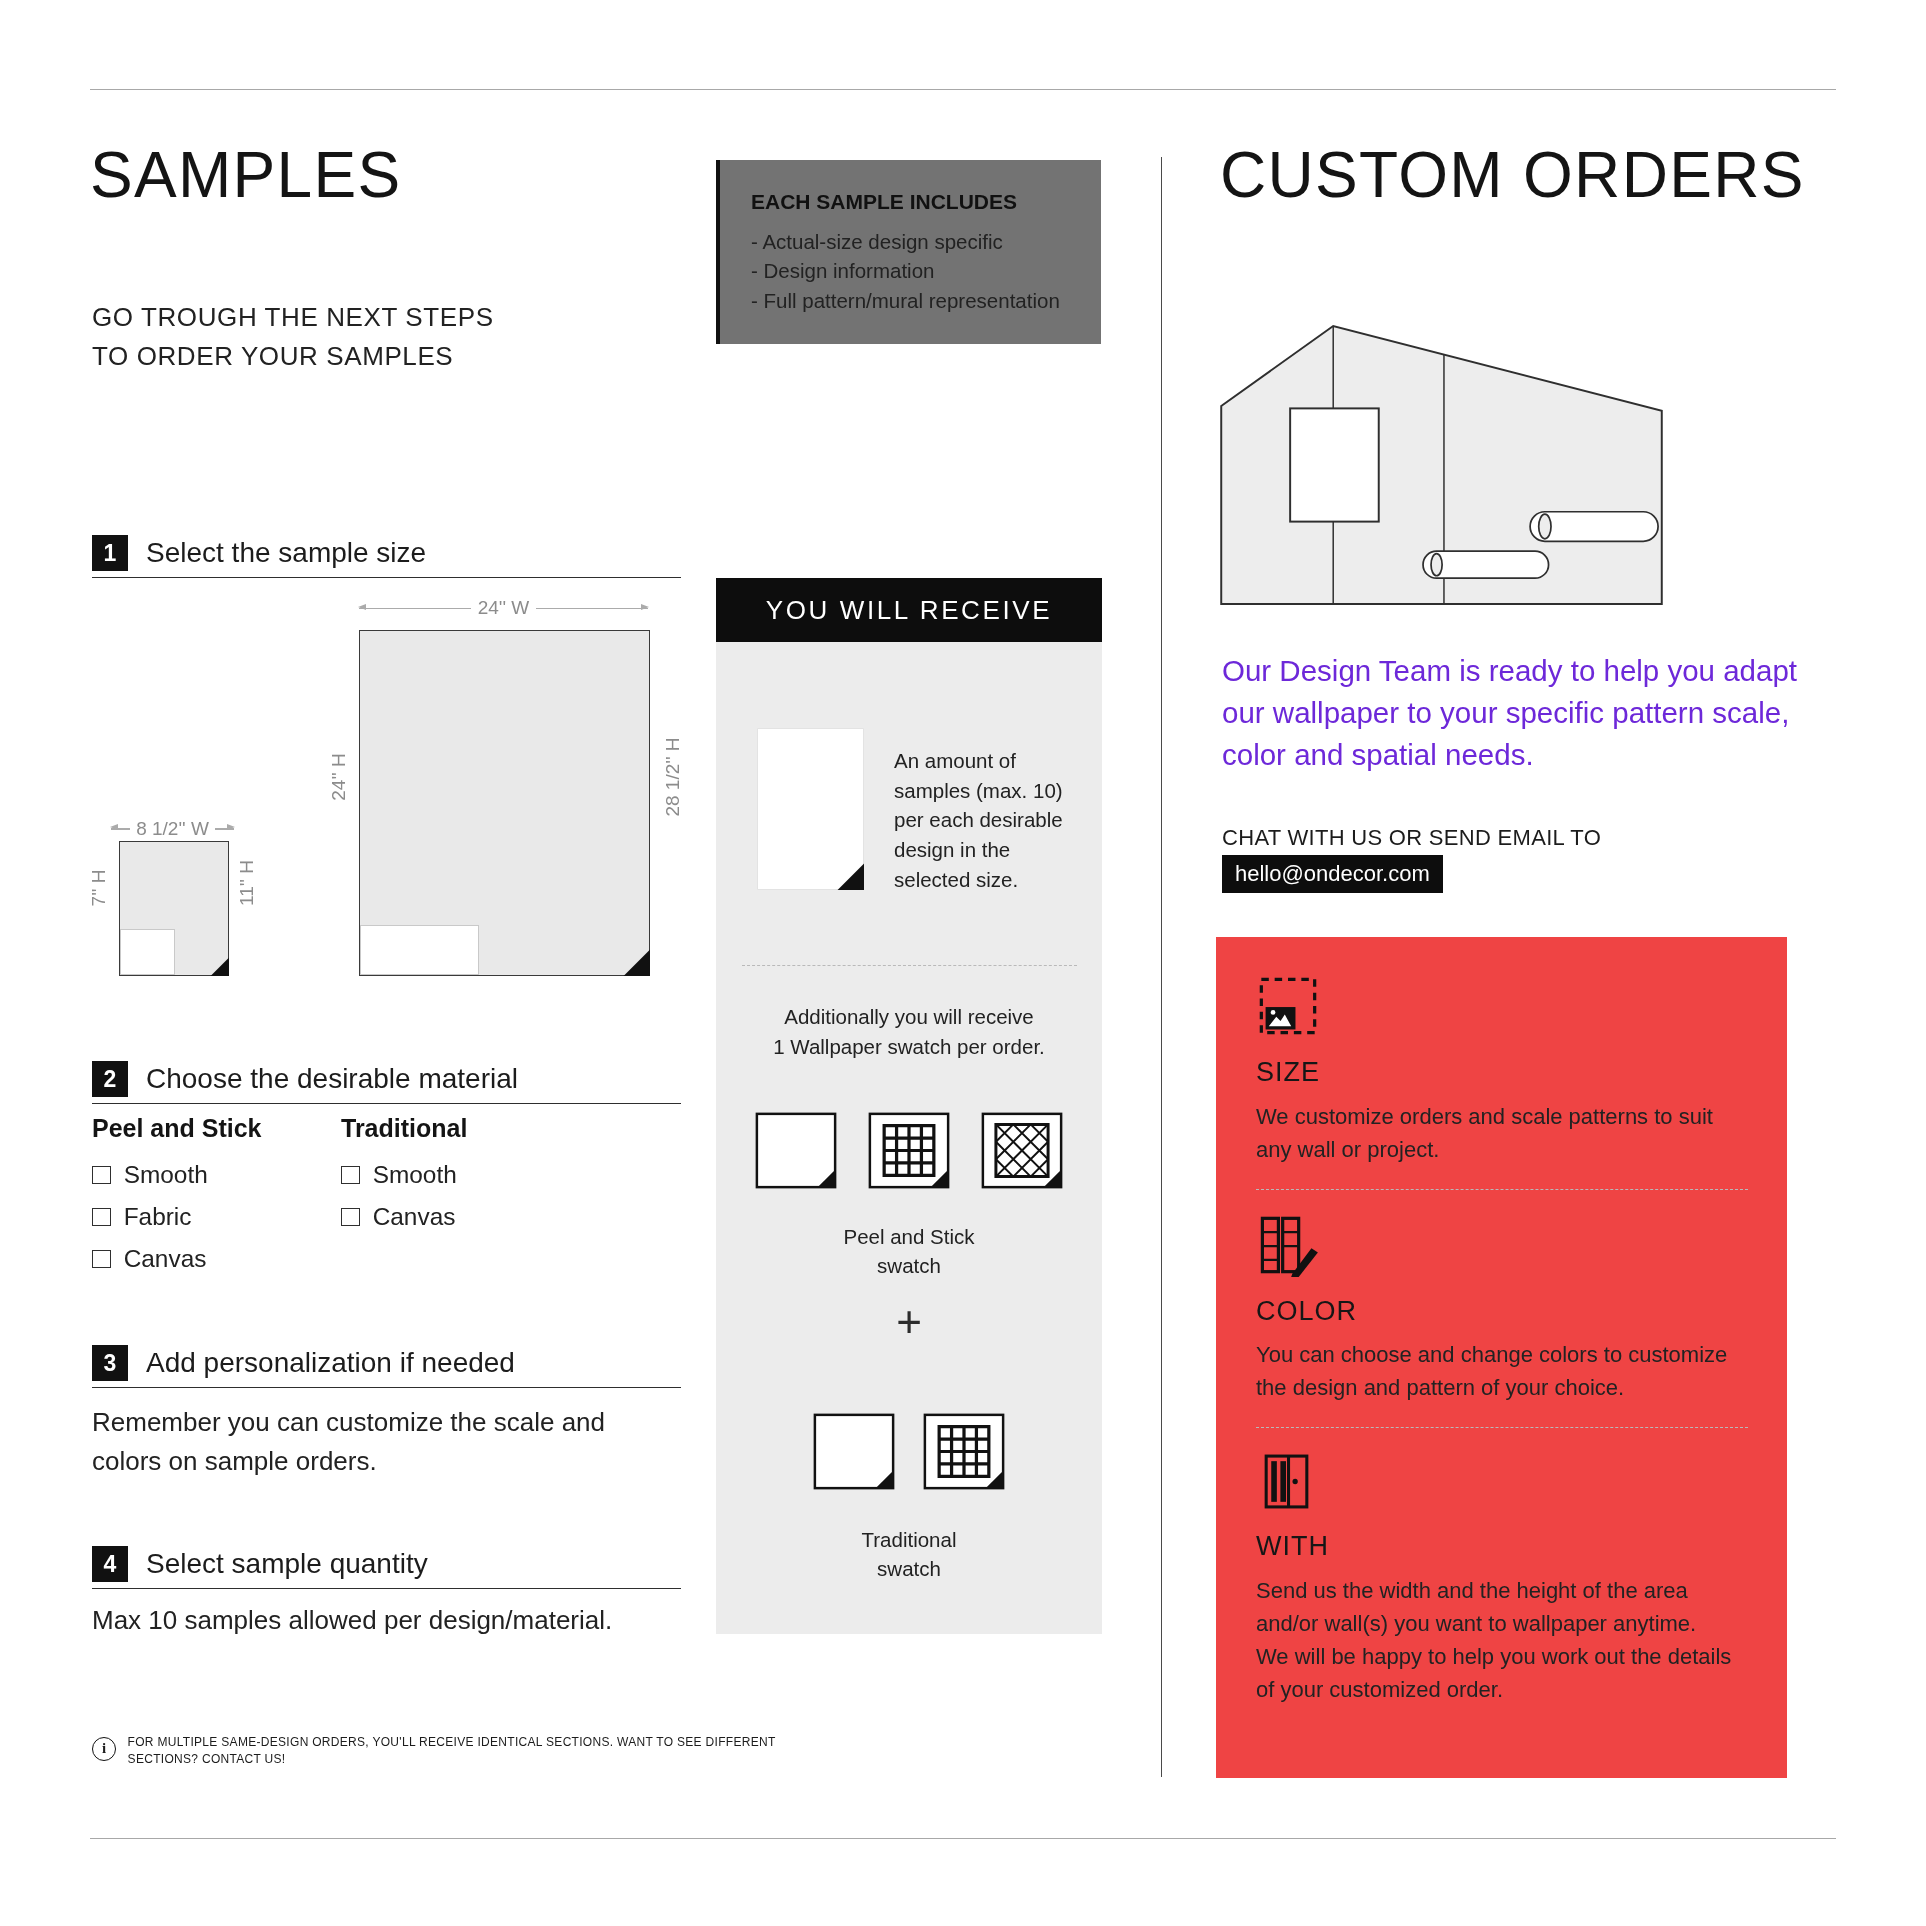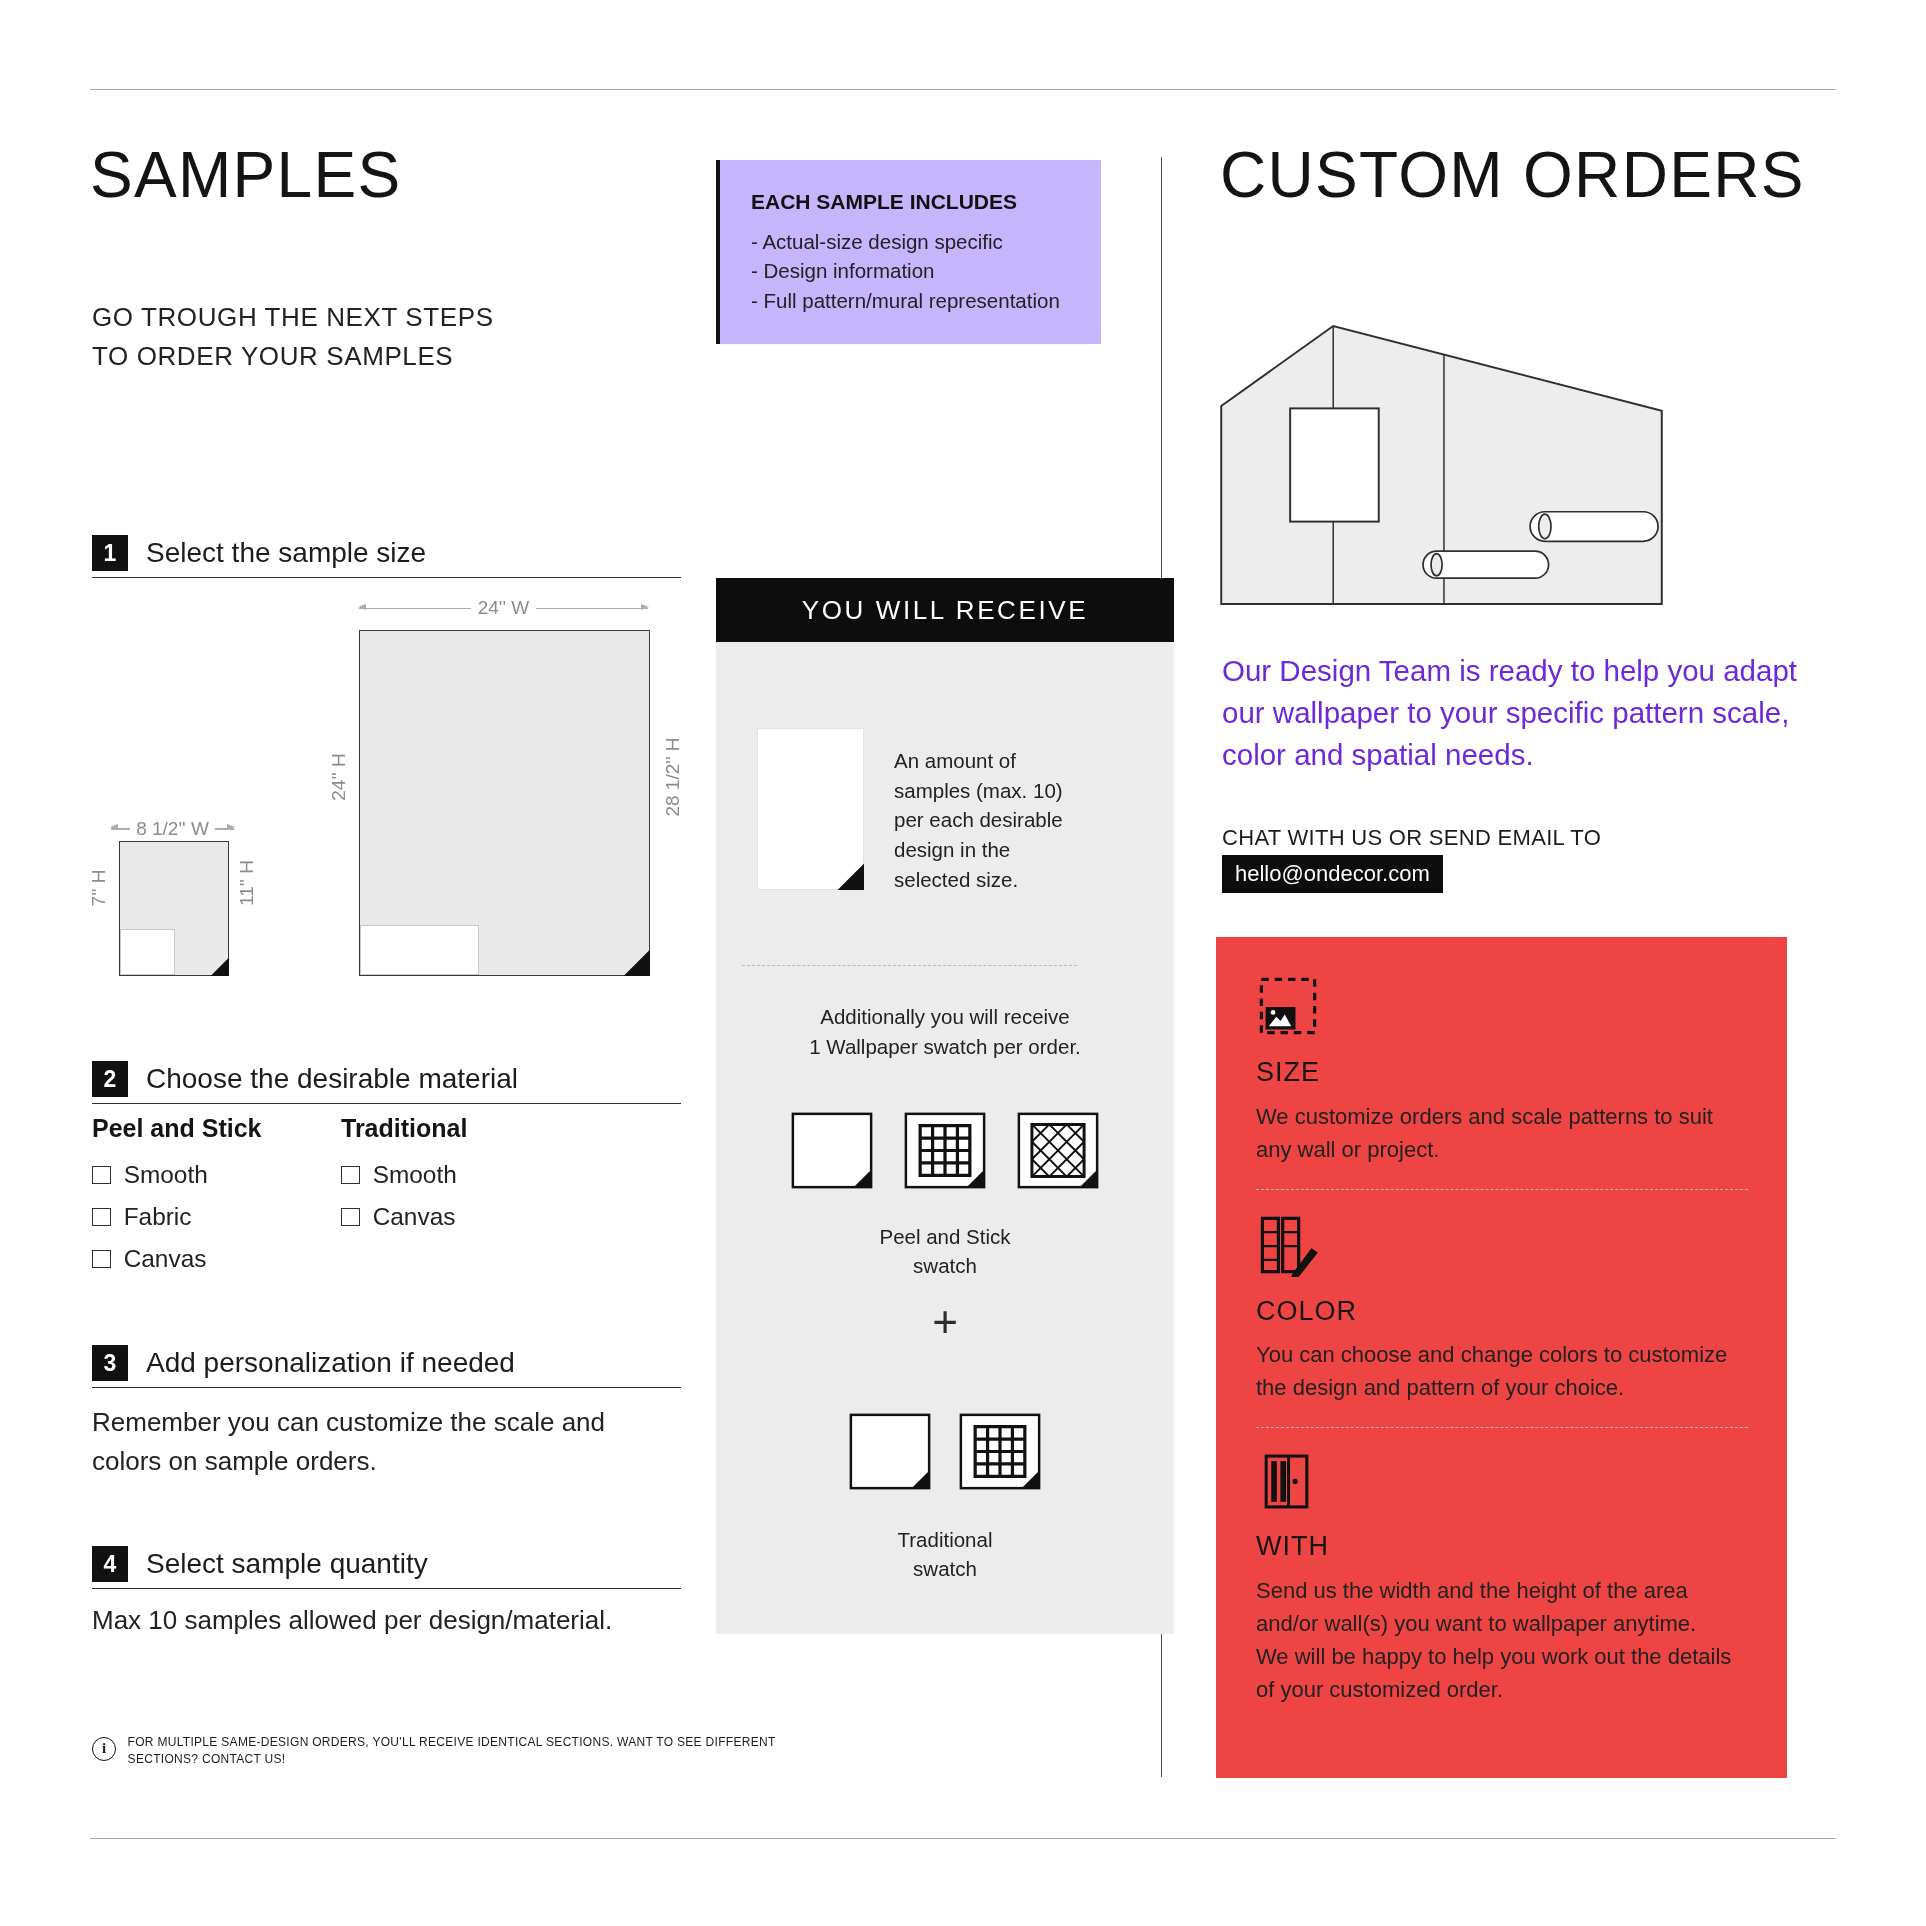"EACH SAMPLE INCLUDES" .includes-box { background: #c4b5fd -> #737373 }
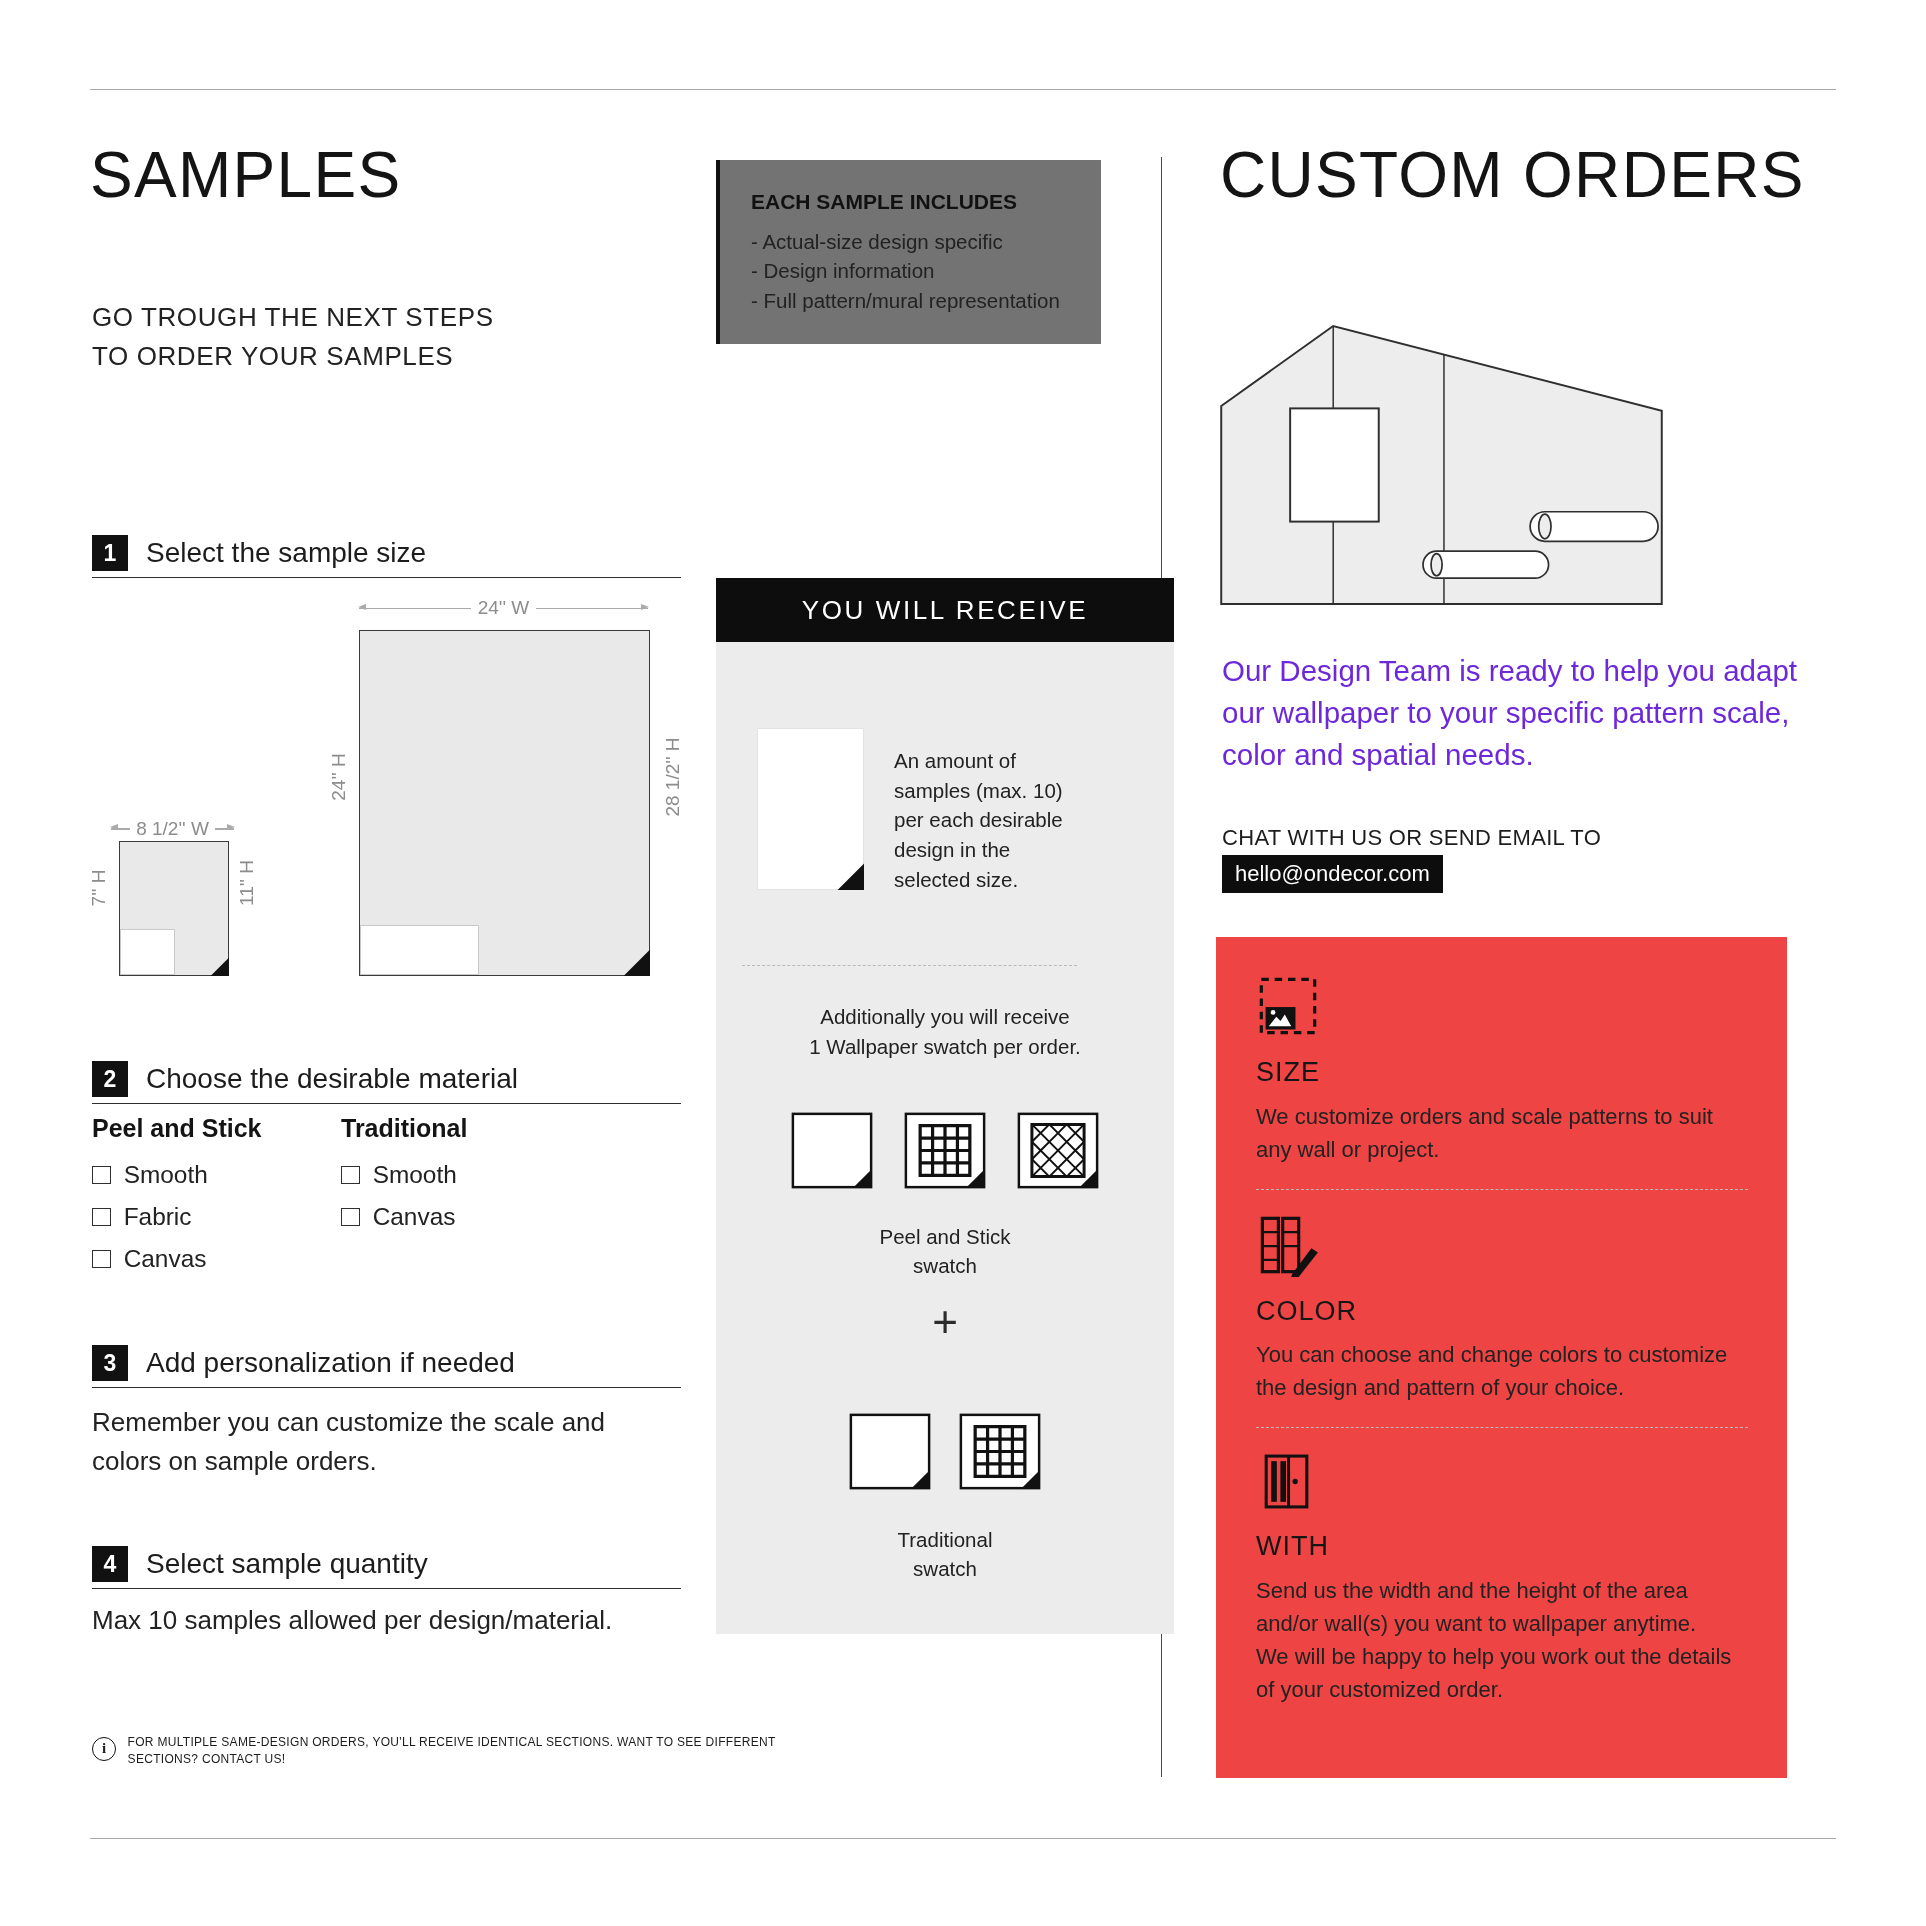"YOU WILL RECEIVE" .receive { width: 458px -> 386px }
